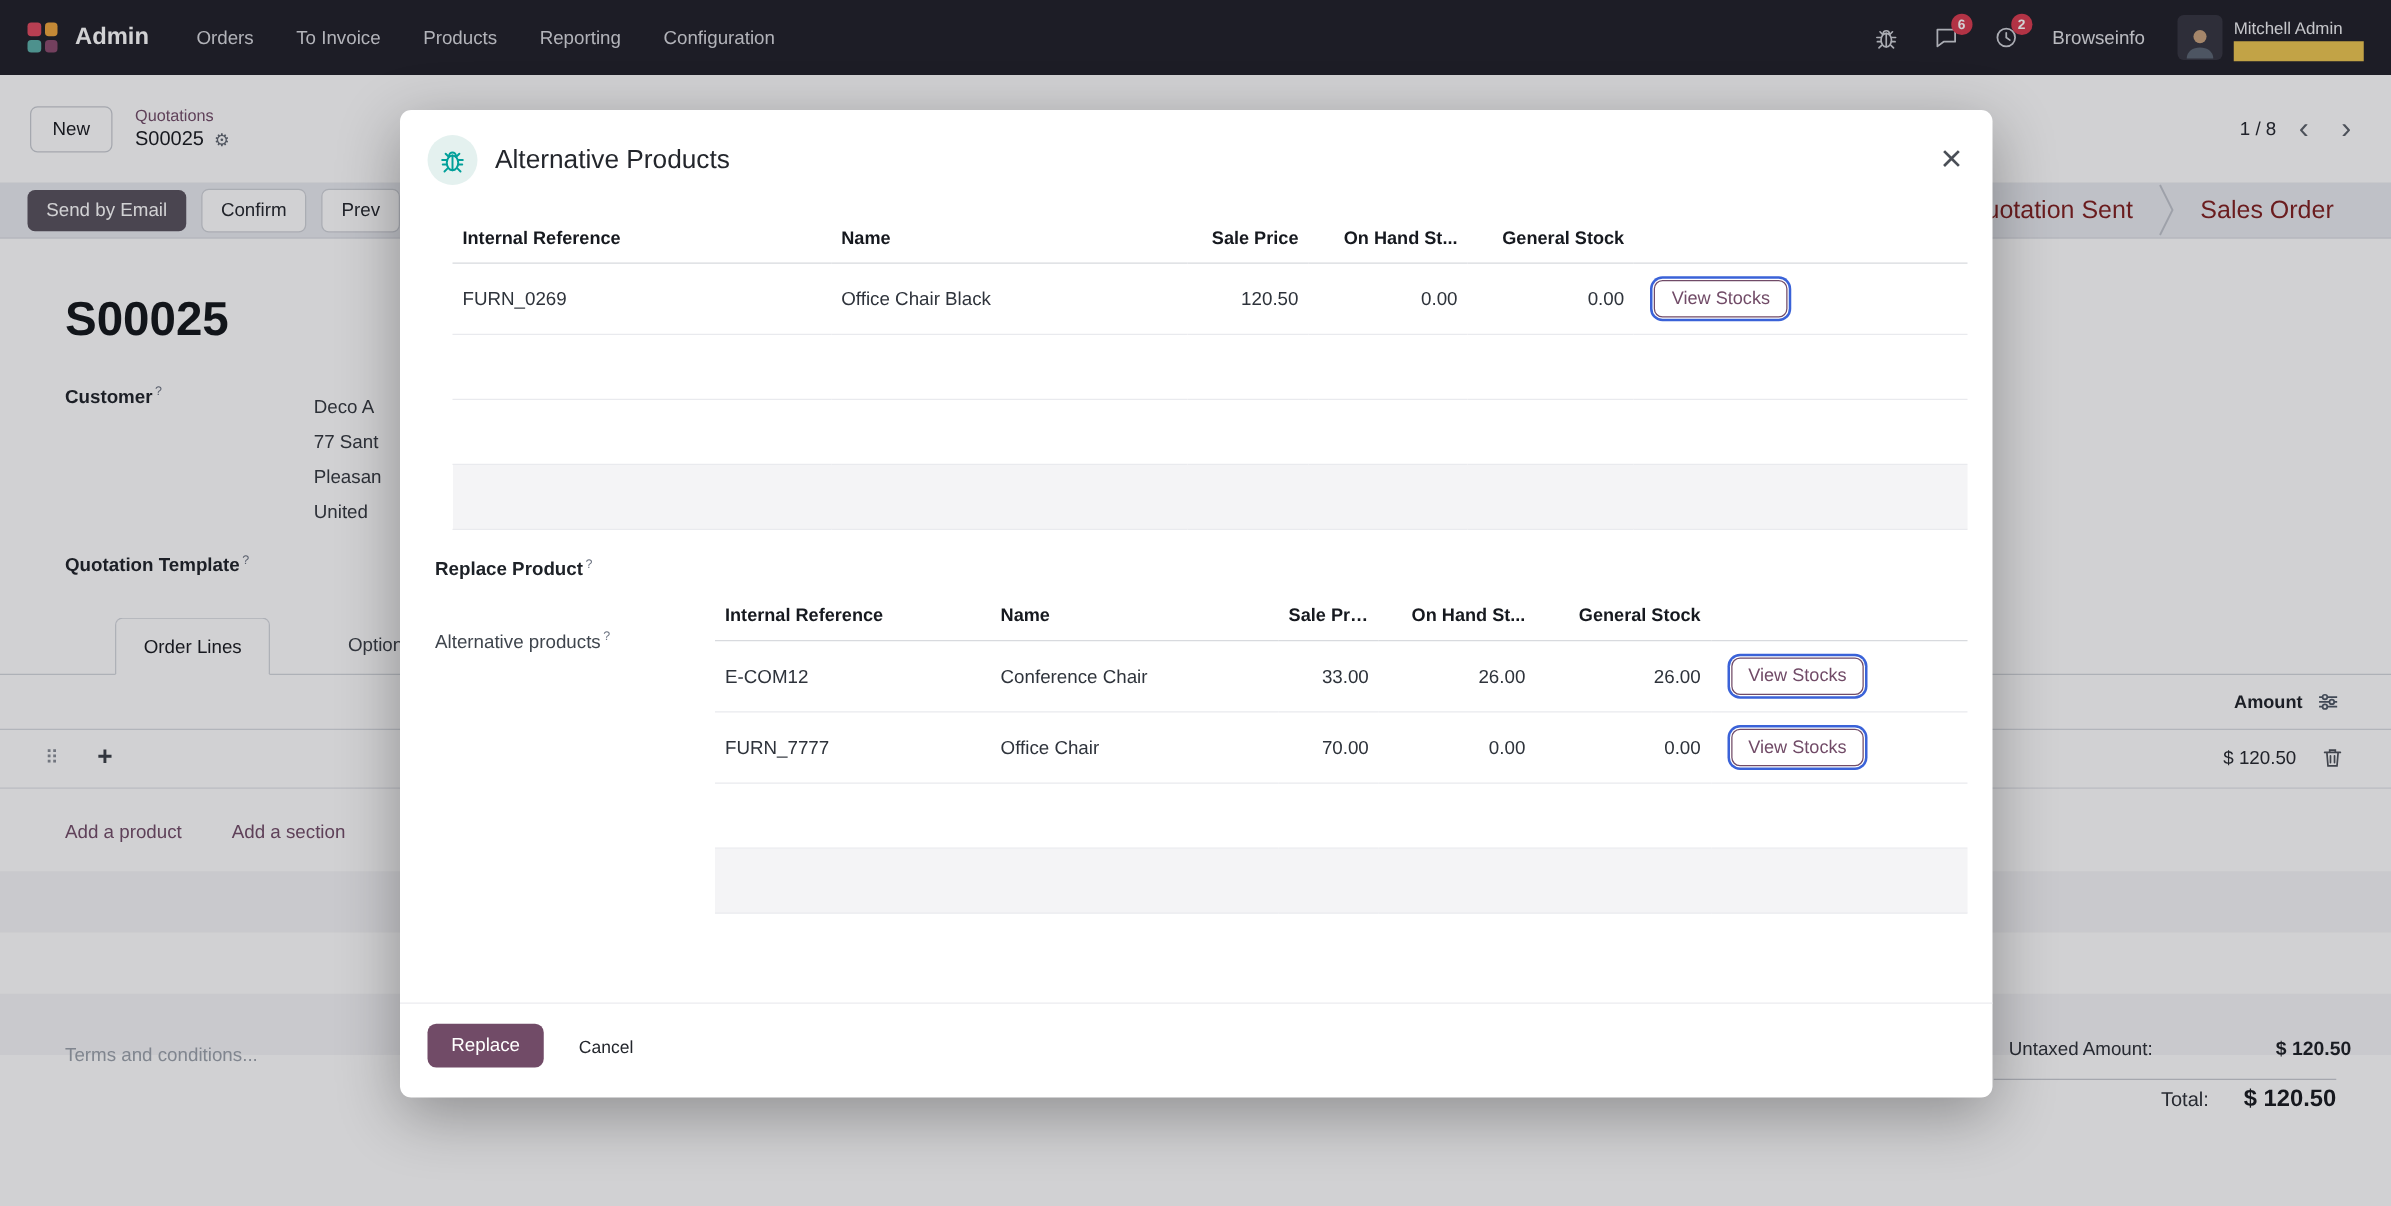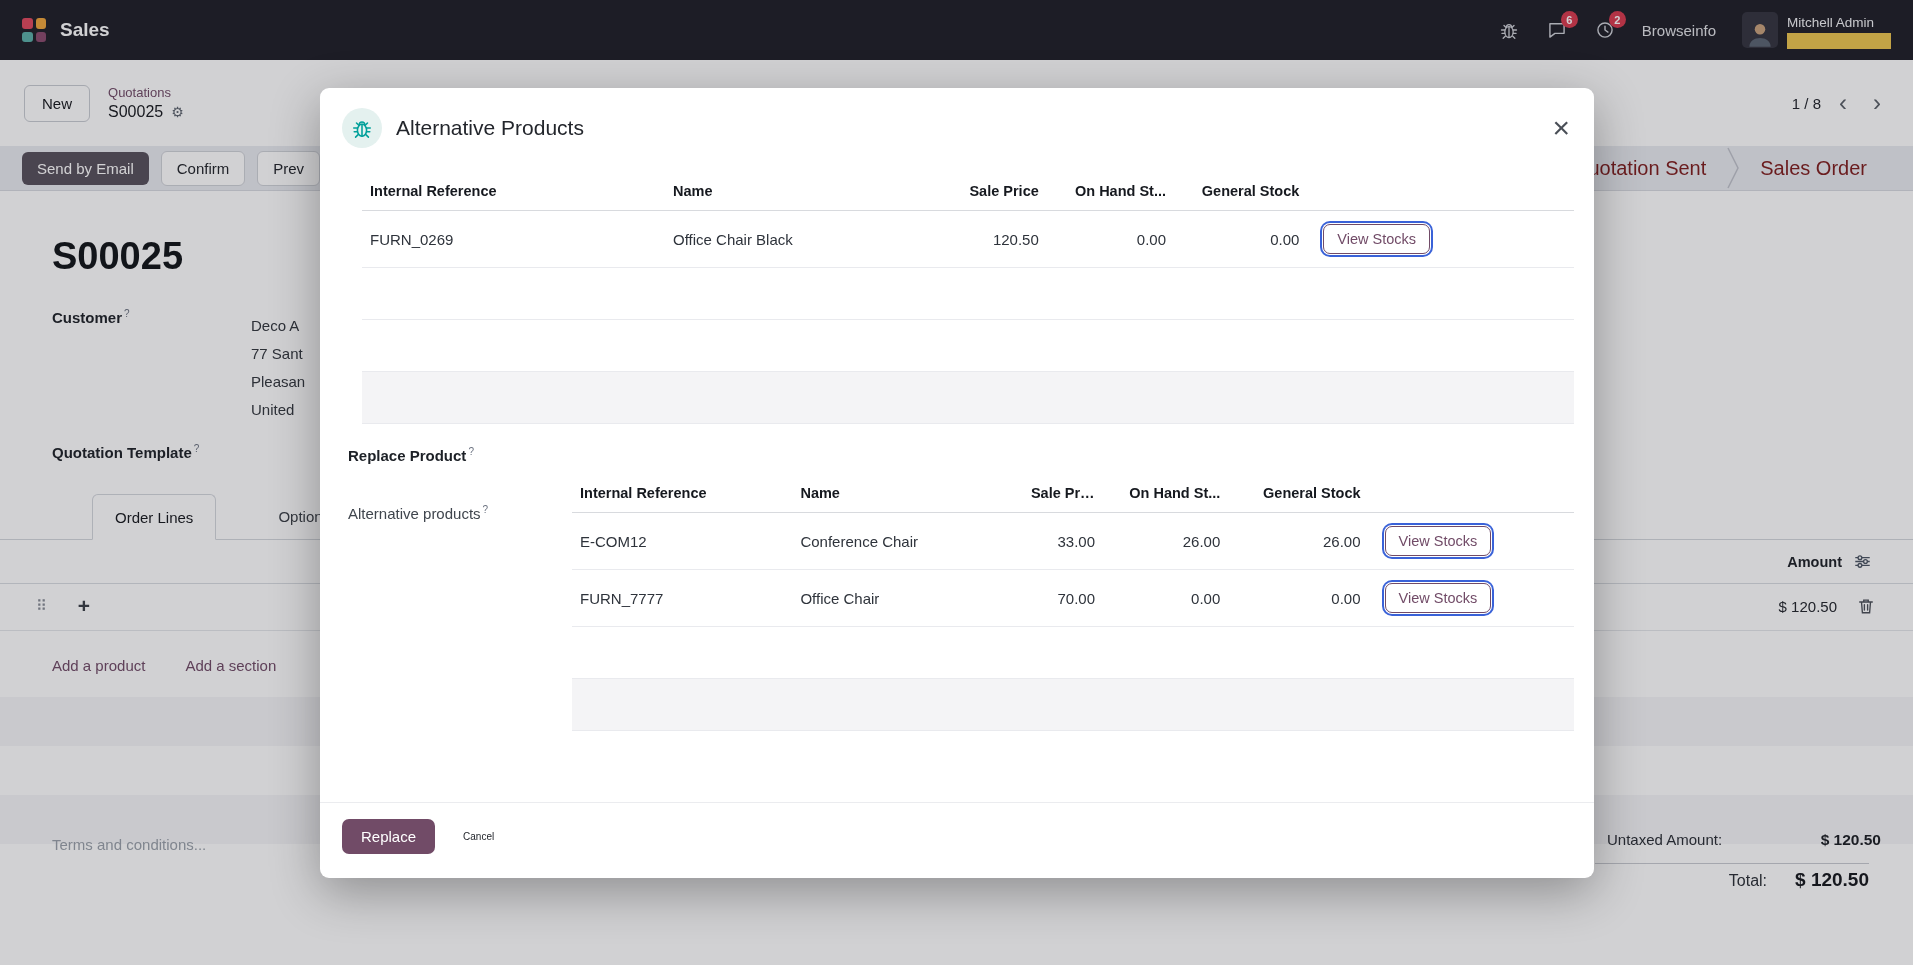"Sales" div.brand { text: Sales -> Admin }
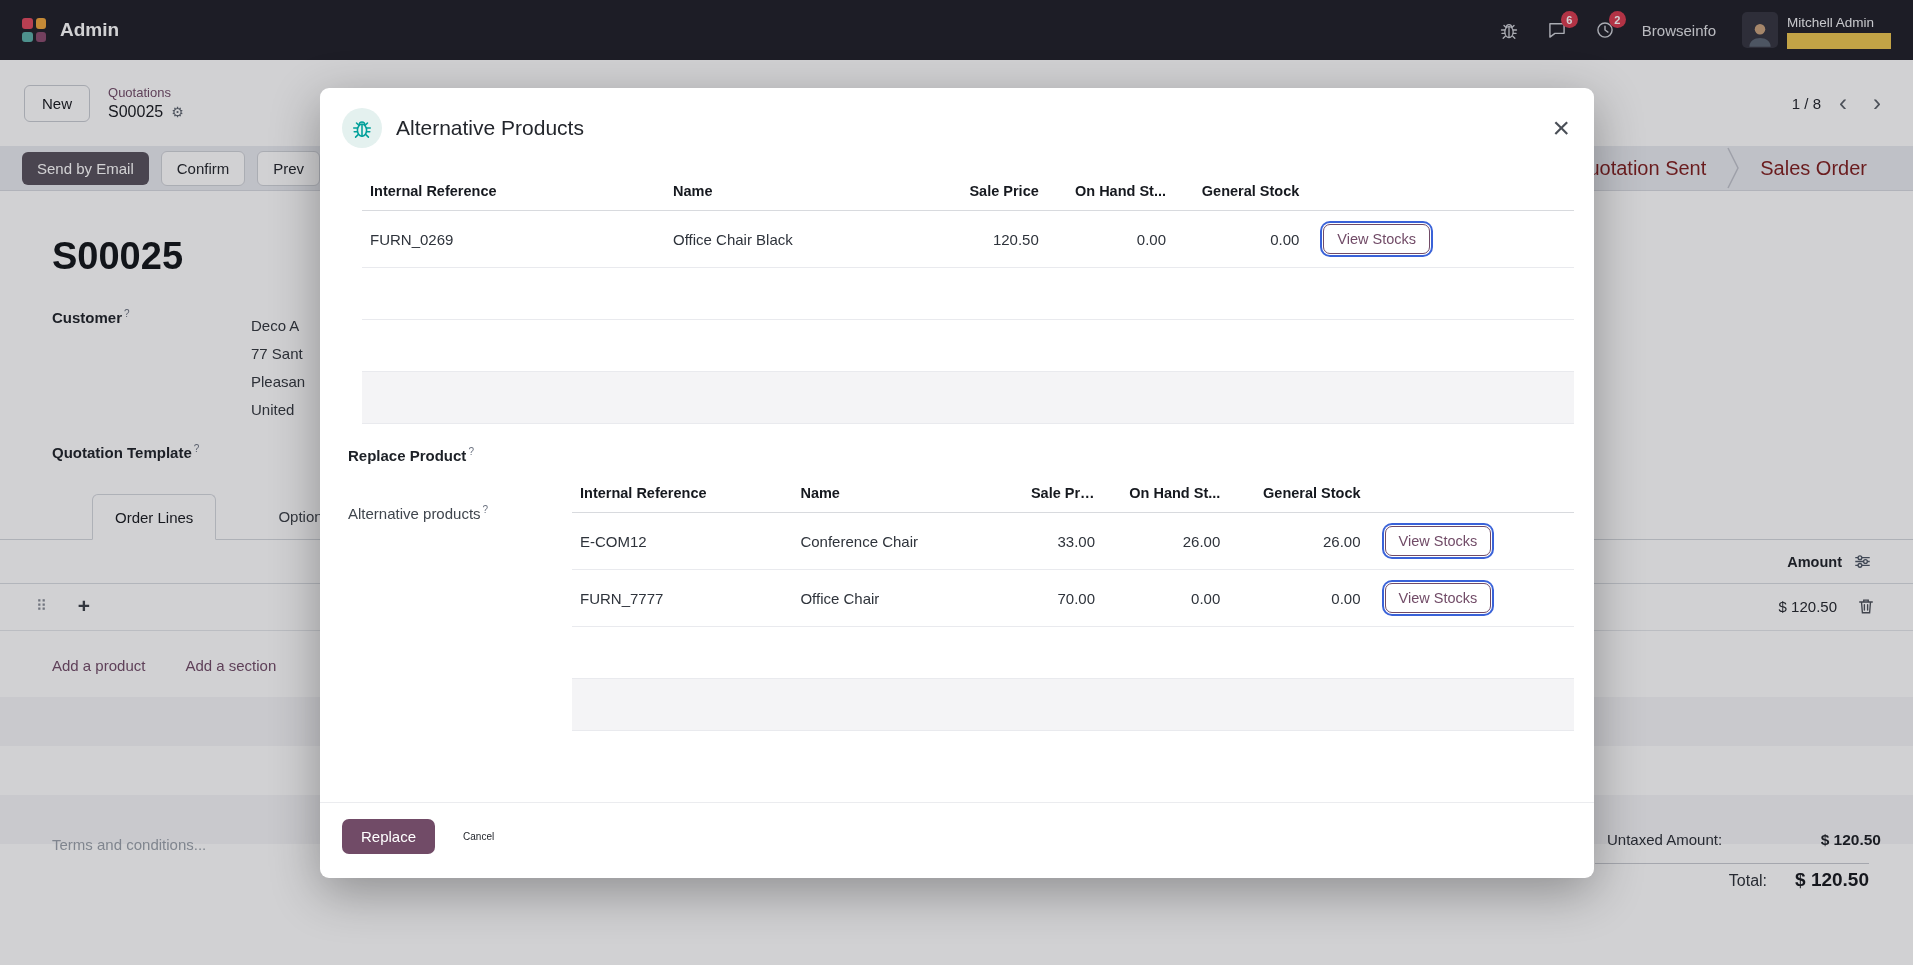"Orders" nav.nav-menu { html: none -> <nav> <span>Orders</span> <span>To Invoice</span> <span>Products</span> <span>Reporting</span> <span>Configuration</span> </nav> }
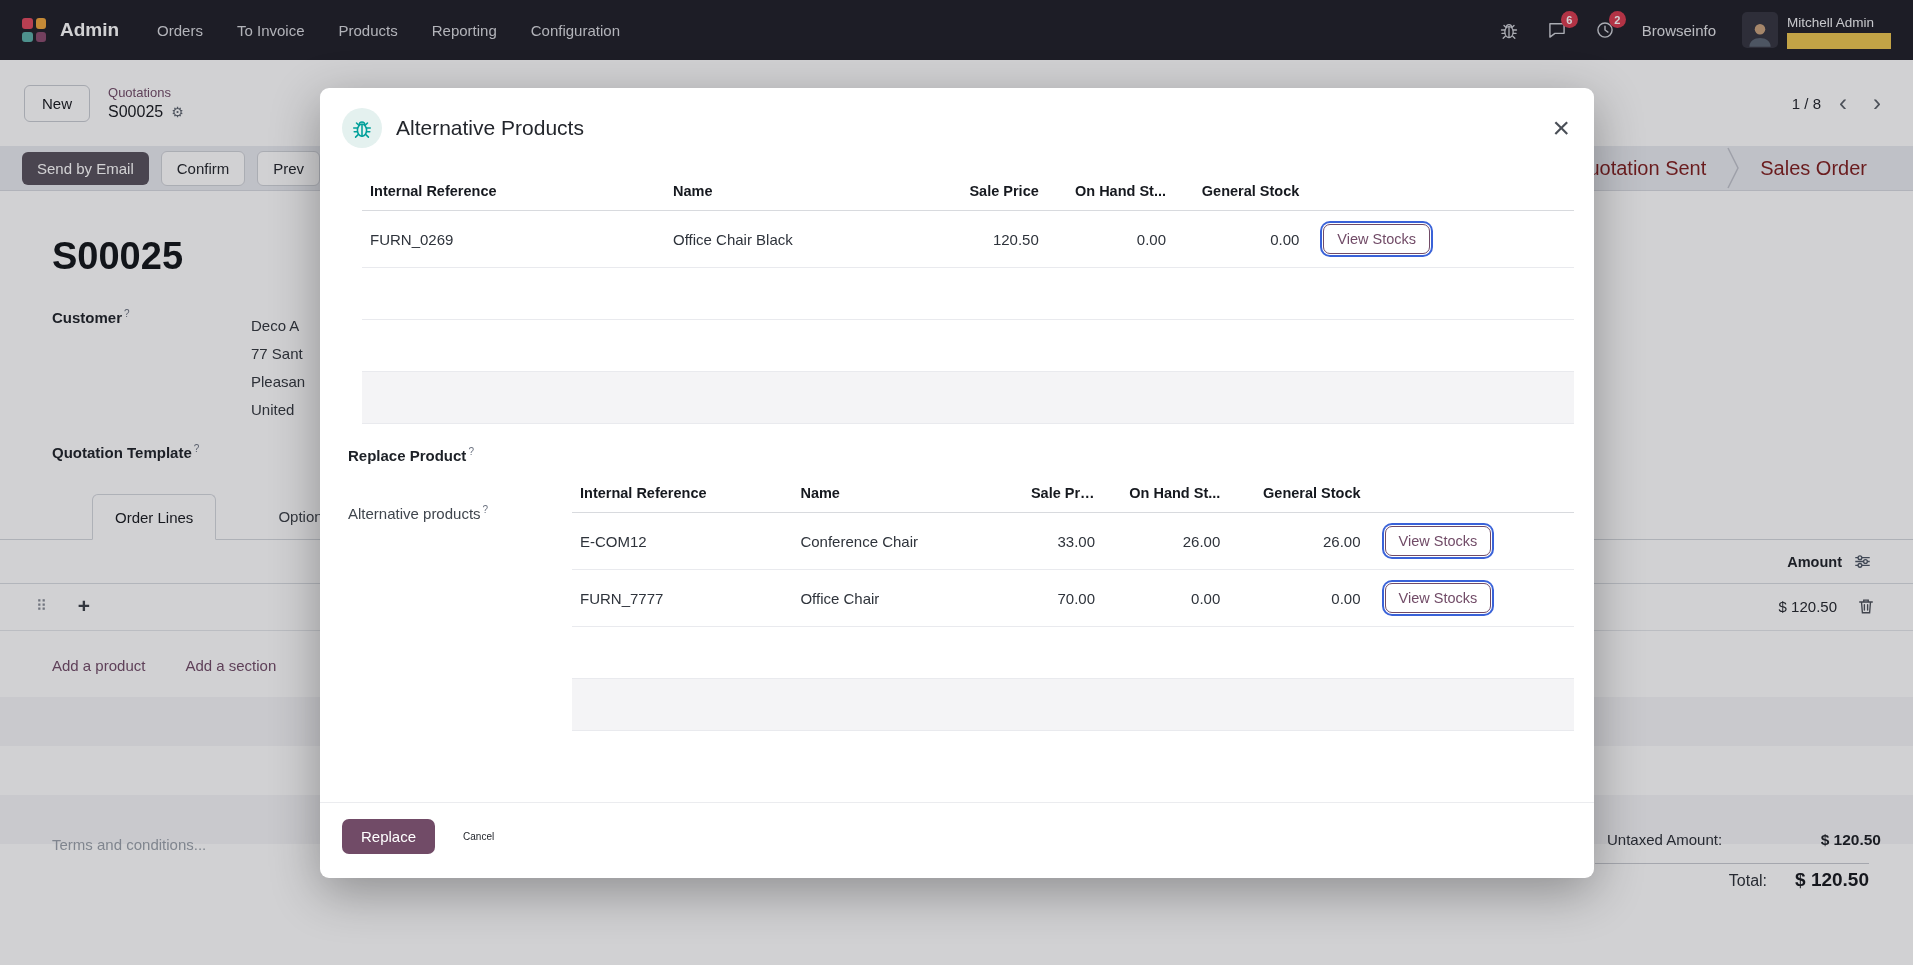"Cancel" .btn-cancel { font-size: 10px -> 14px }
